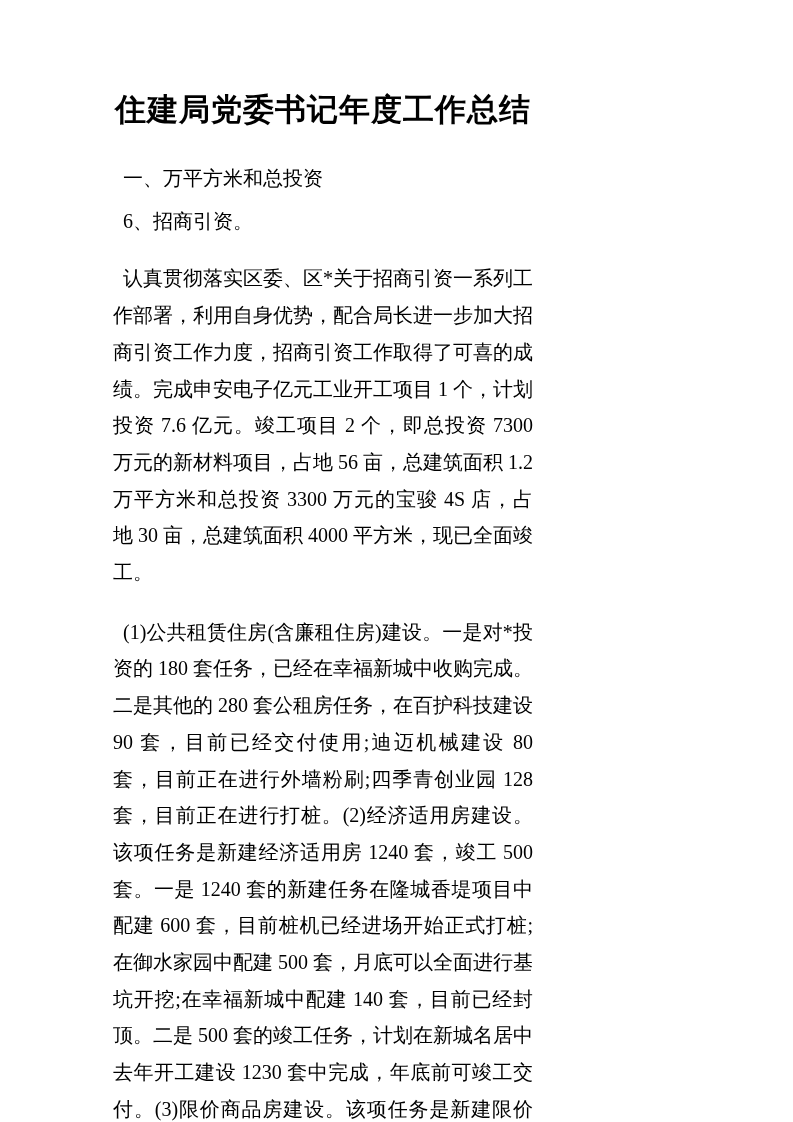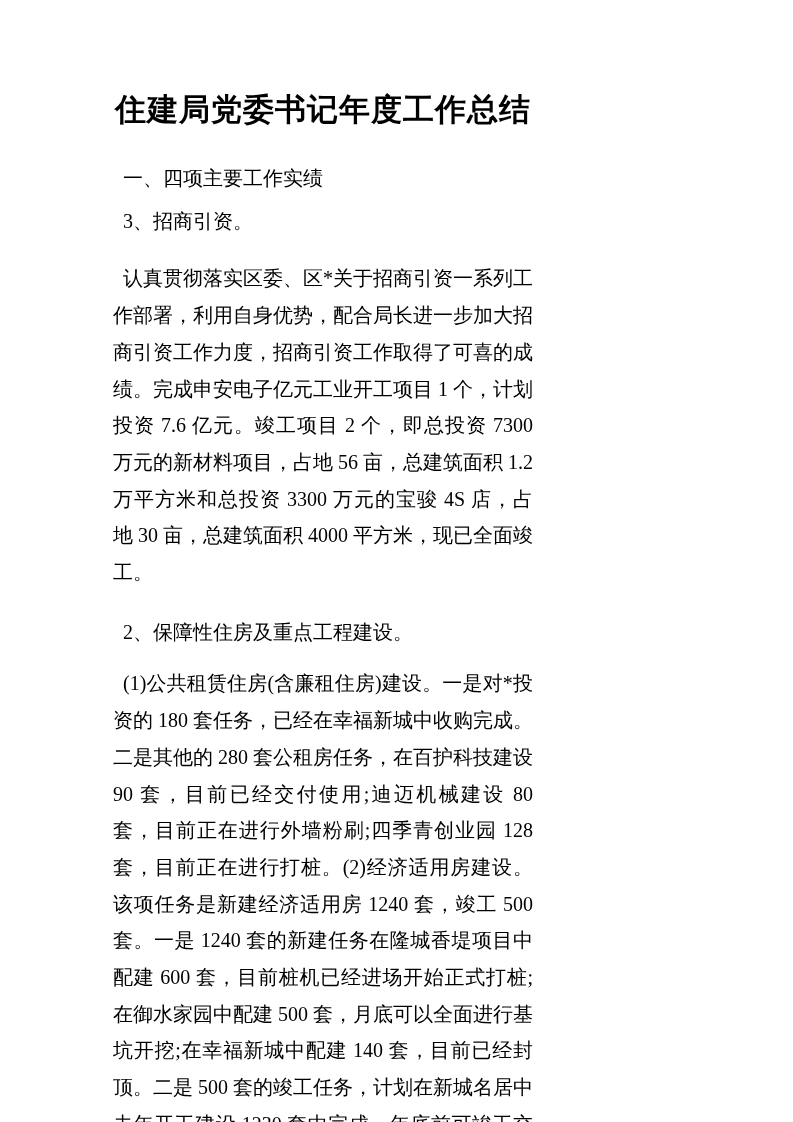"一、四项主要工作实绩" p.blk { text: 四项主要工作实绩 -> 万平方米和总投资 }
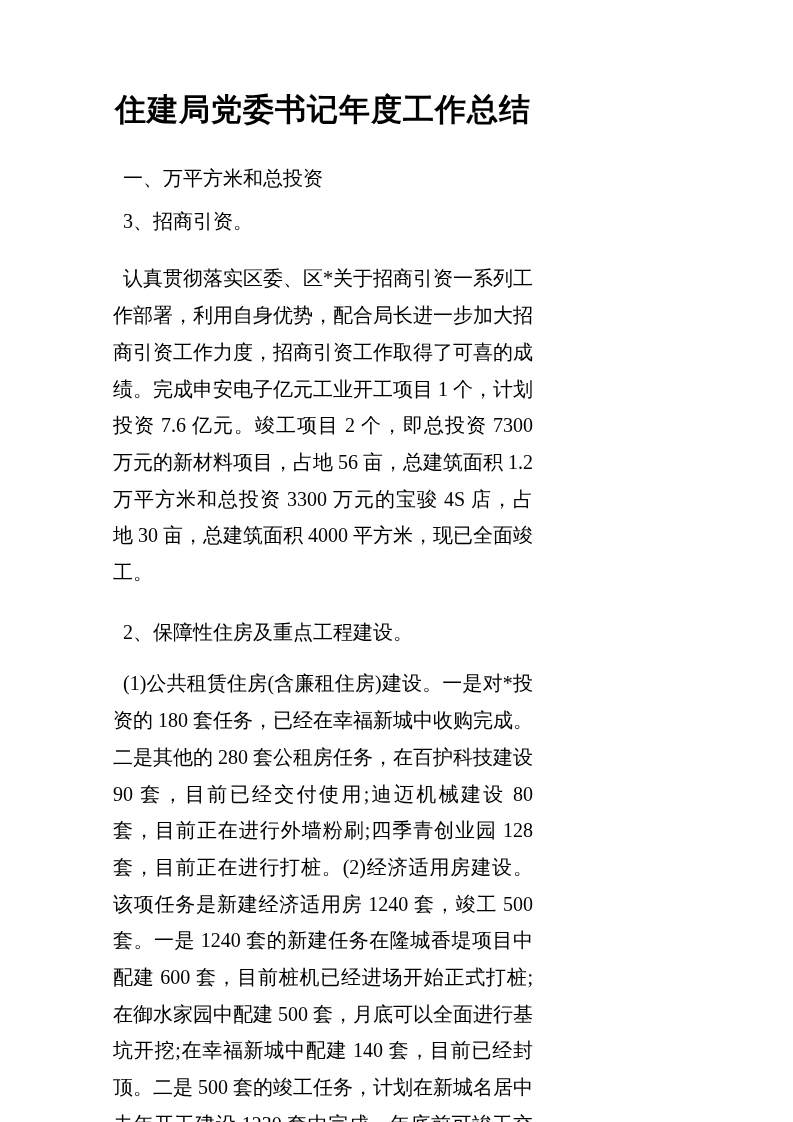"3、招商引资。" p.blk { text: 3 -> 6 }
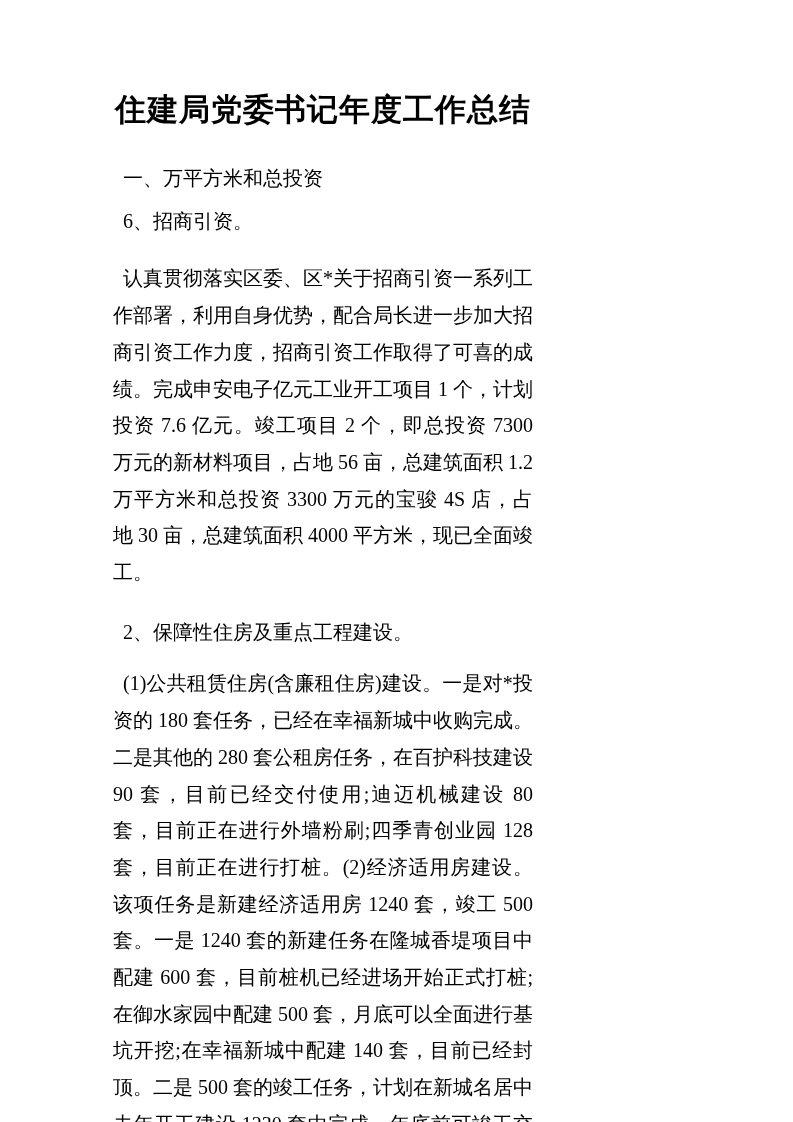"2、保障性住房及重点工程建设。" p.blk { html: <p>2、保障性住房及重点工程建设。</p> -> none }
